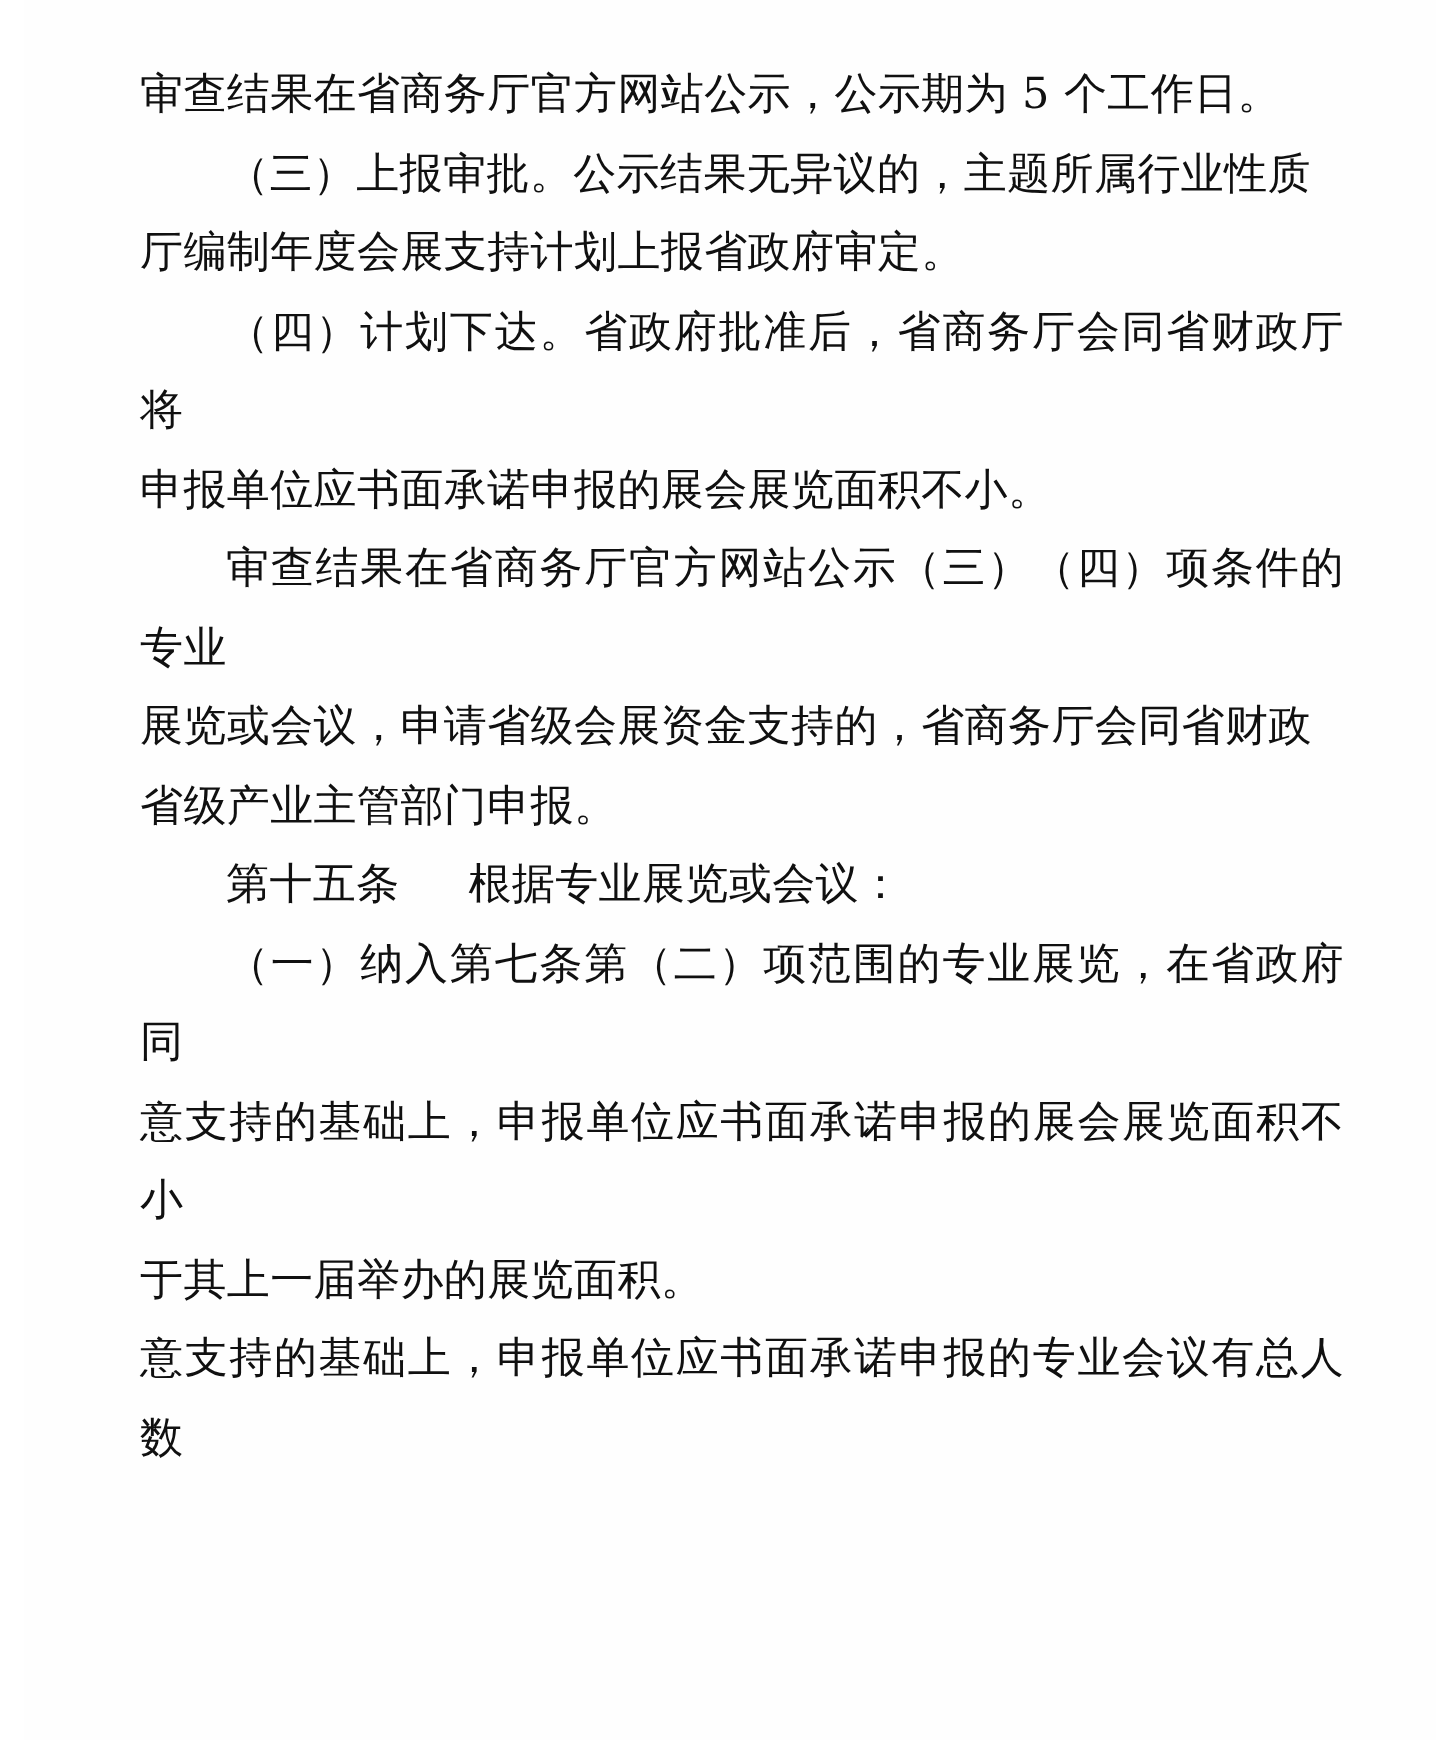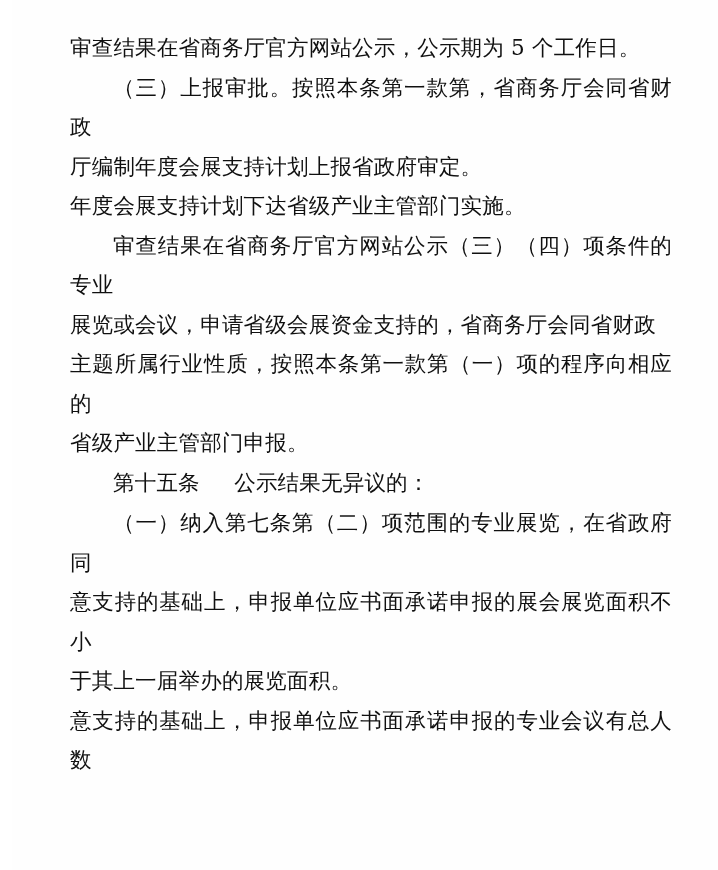"（三）上报审批。按照本条第一款第，省商务厅会同省财政" p.para { text: 按照本条第一款第，省商务厅会同省财政 -> 公示结果无异议的，主题所属行业性质 }
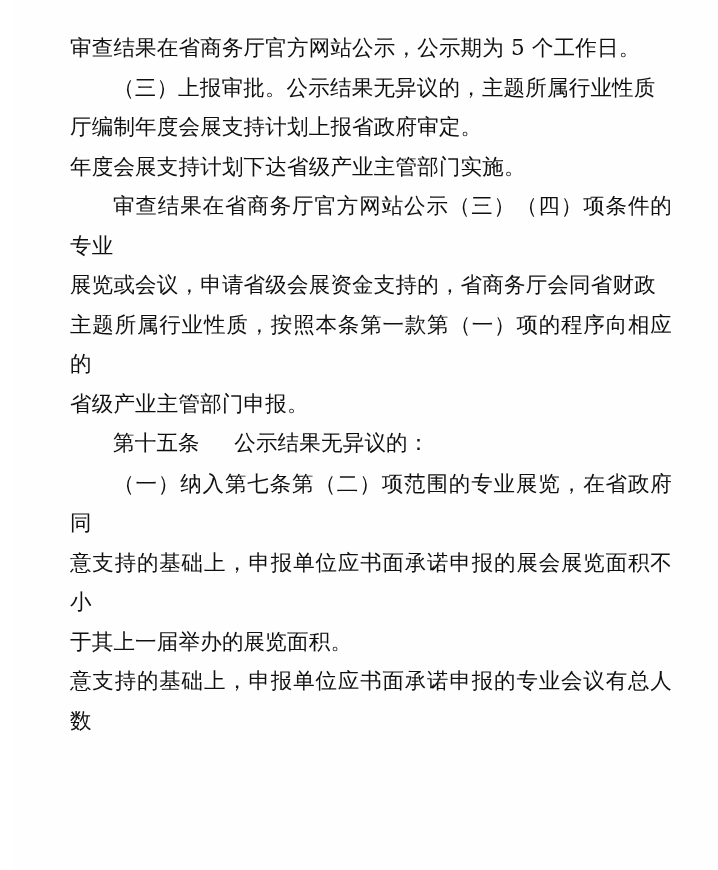"（四）计划下达。省政府批准后，省商务厅会同省财政厅将" p.para { html: none -> <p>（四）计划下达。省政府批准后，省商务厅会同省财政厅将</p> }
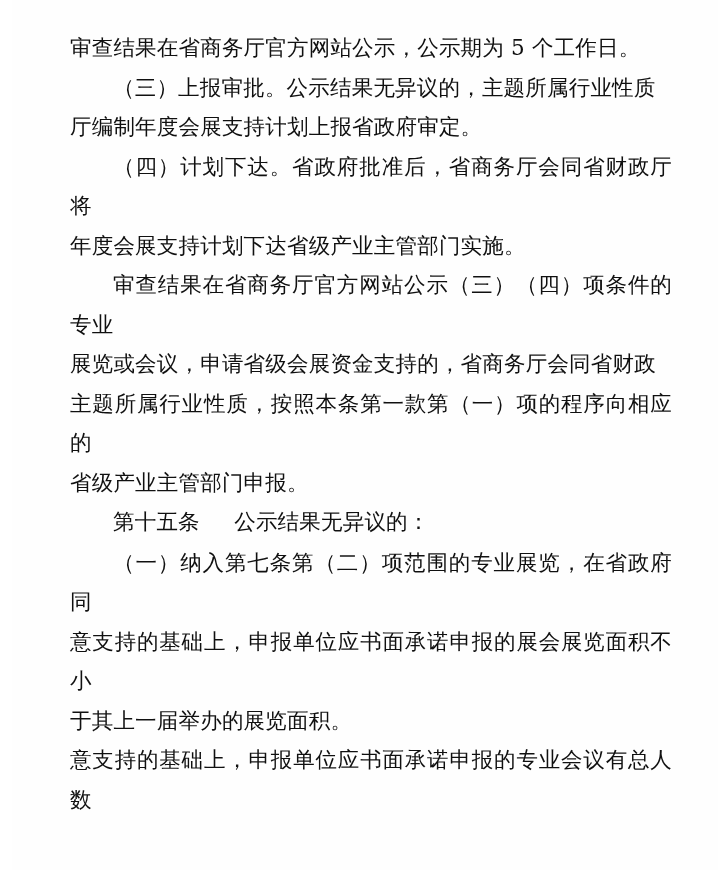"年度会展支持计划下达省级产业主管部门实施。" p.cont { text: 年度会展支持计划下达省级产业主管部门实施 -> 申报单位应书面承诺申报的展会展览面积不小 }
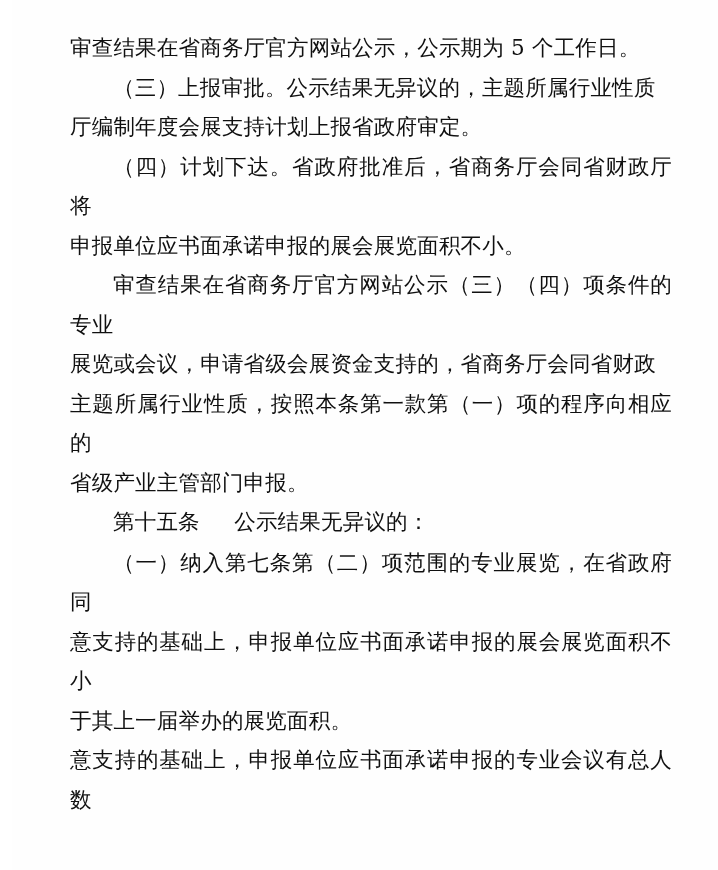"主题所属行业性质，按照本条第一款第（一）项的程序向相应的" p.cont { html: <p>主题所属行业性质，按照本条第一款第（一）项的程序向相应的</p> -> none }
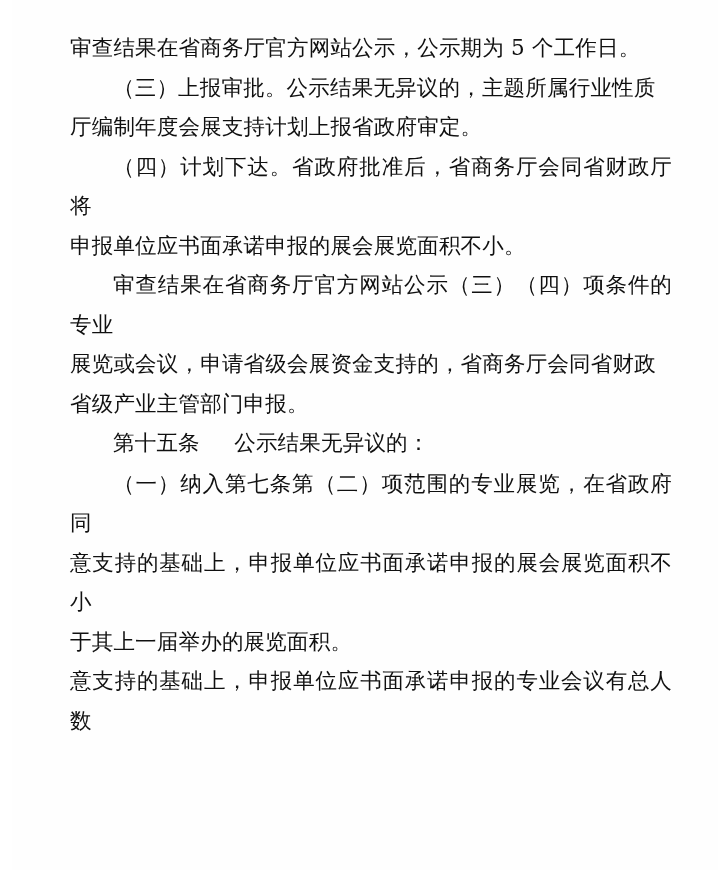"公示结果无异议的：" span { text: 公示结果无异议的 -> 根据专业展览或会议 }
